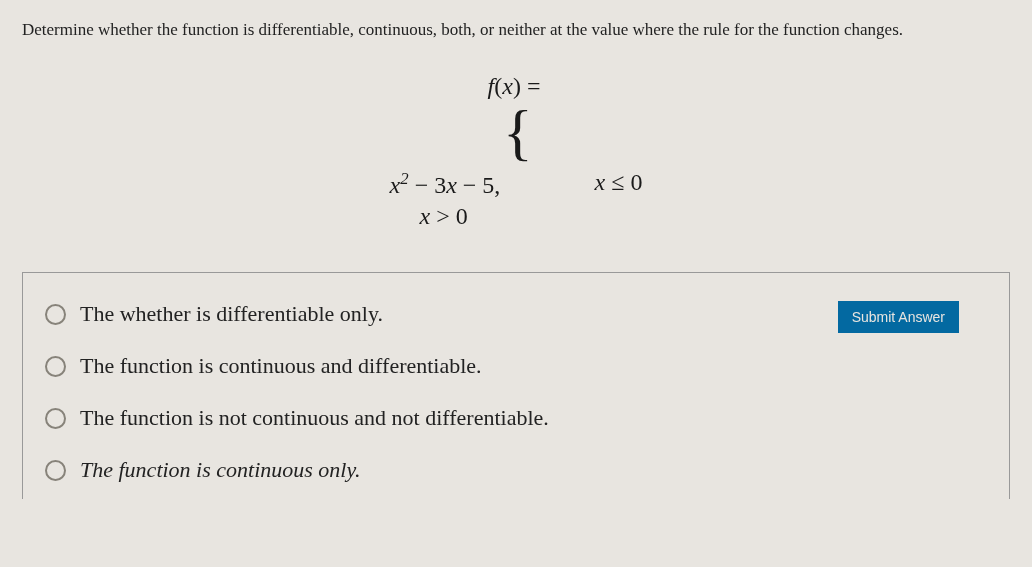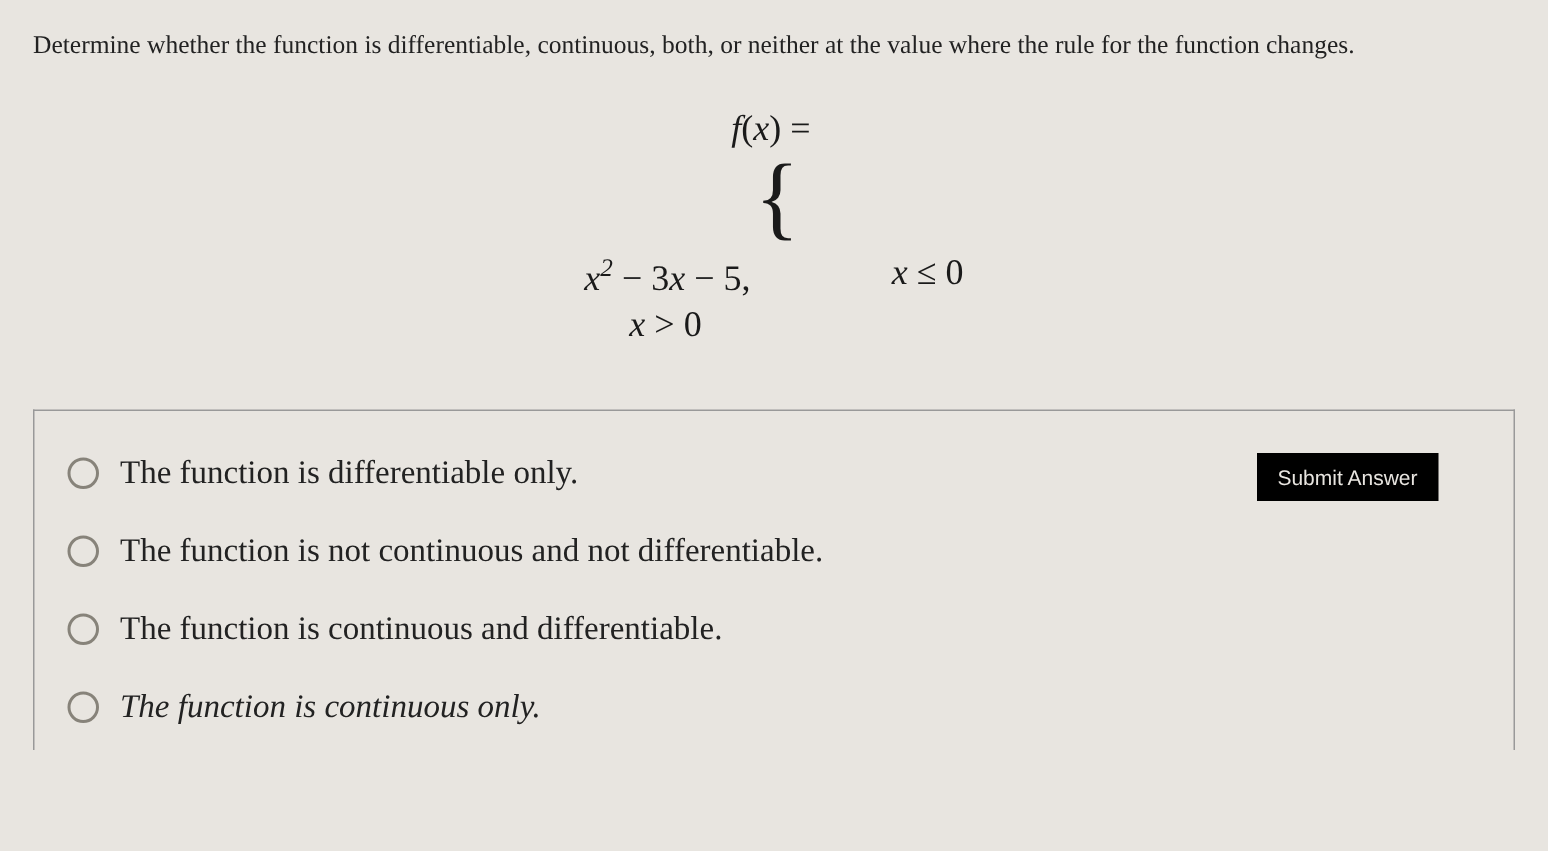"The function is differentiable only." span { text: function -> whether }
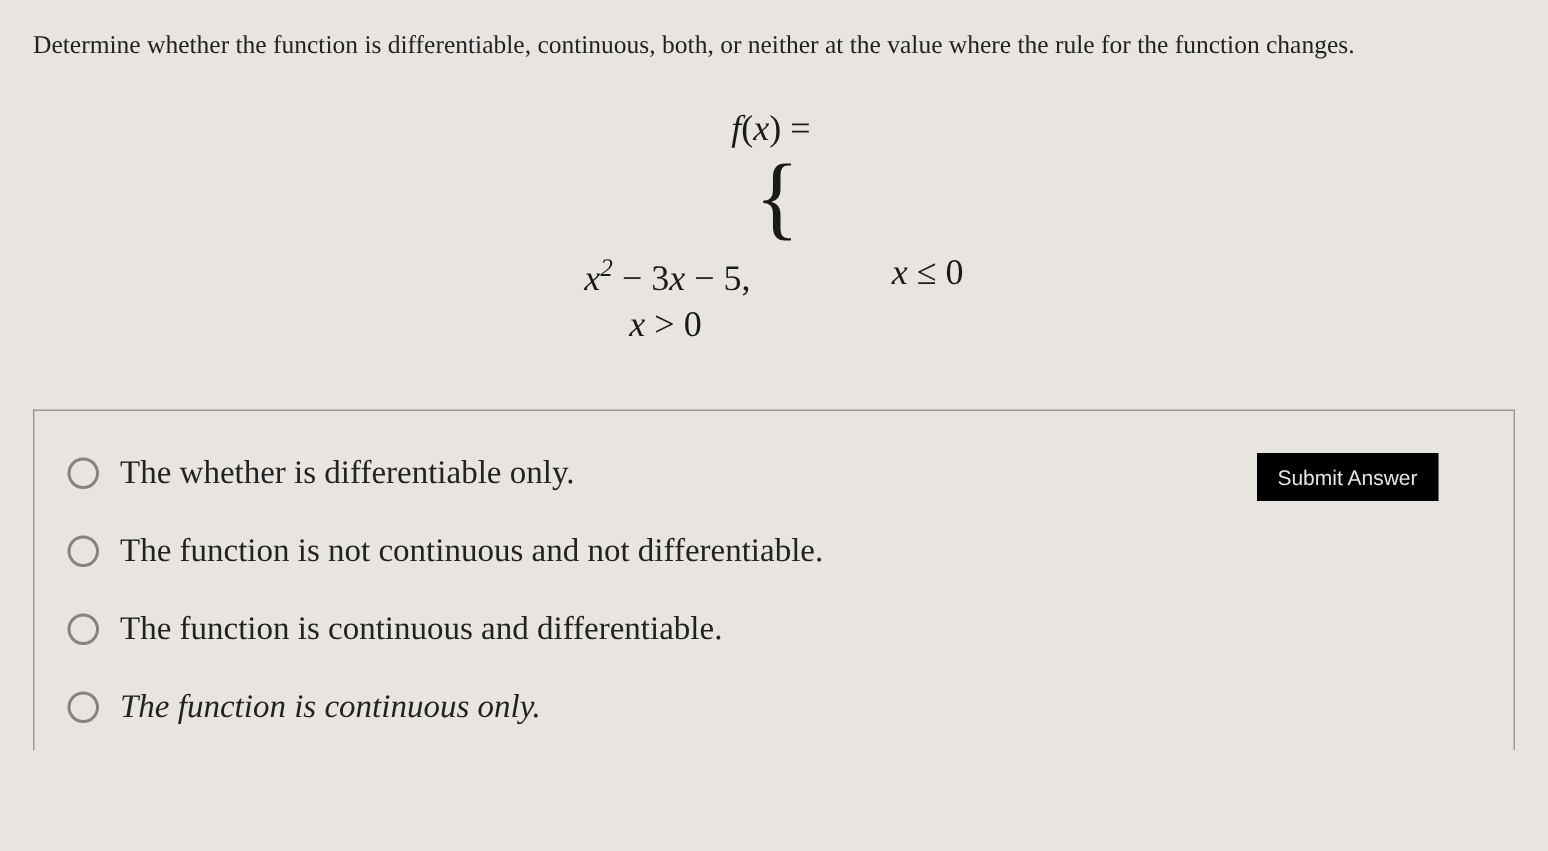"Submit Answer" .submit-btn { background: #000000 -> #0369a1 }
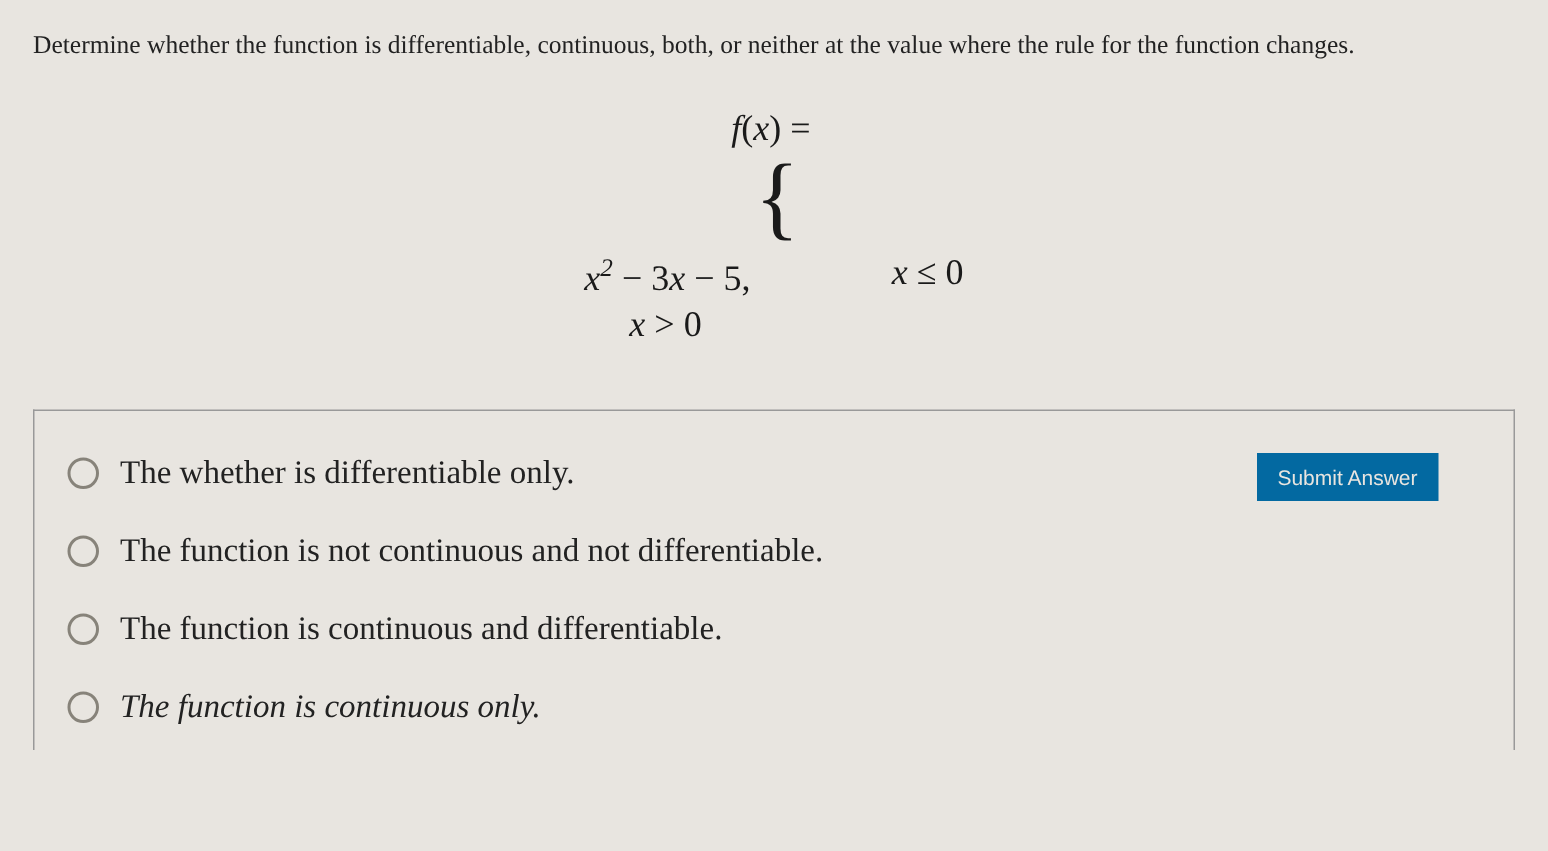"The function is not continuous" div.option-row { order: before "The function is continuous and" -> after "The function is continuous and" }
